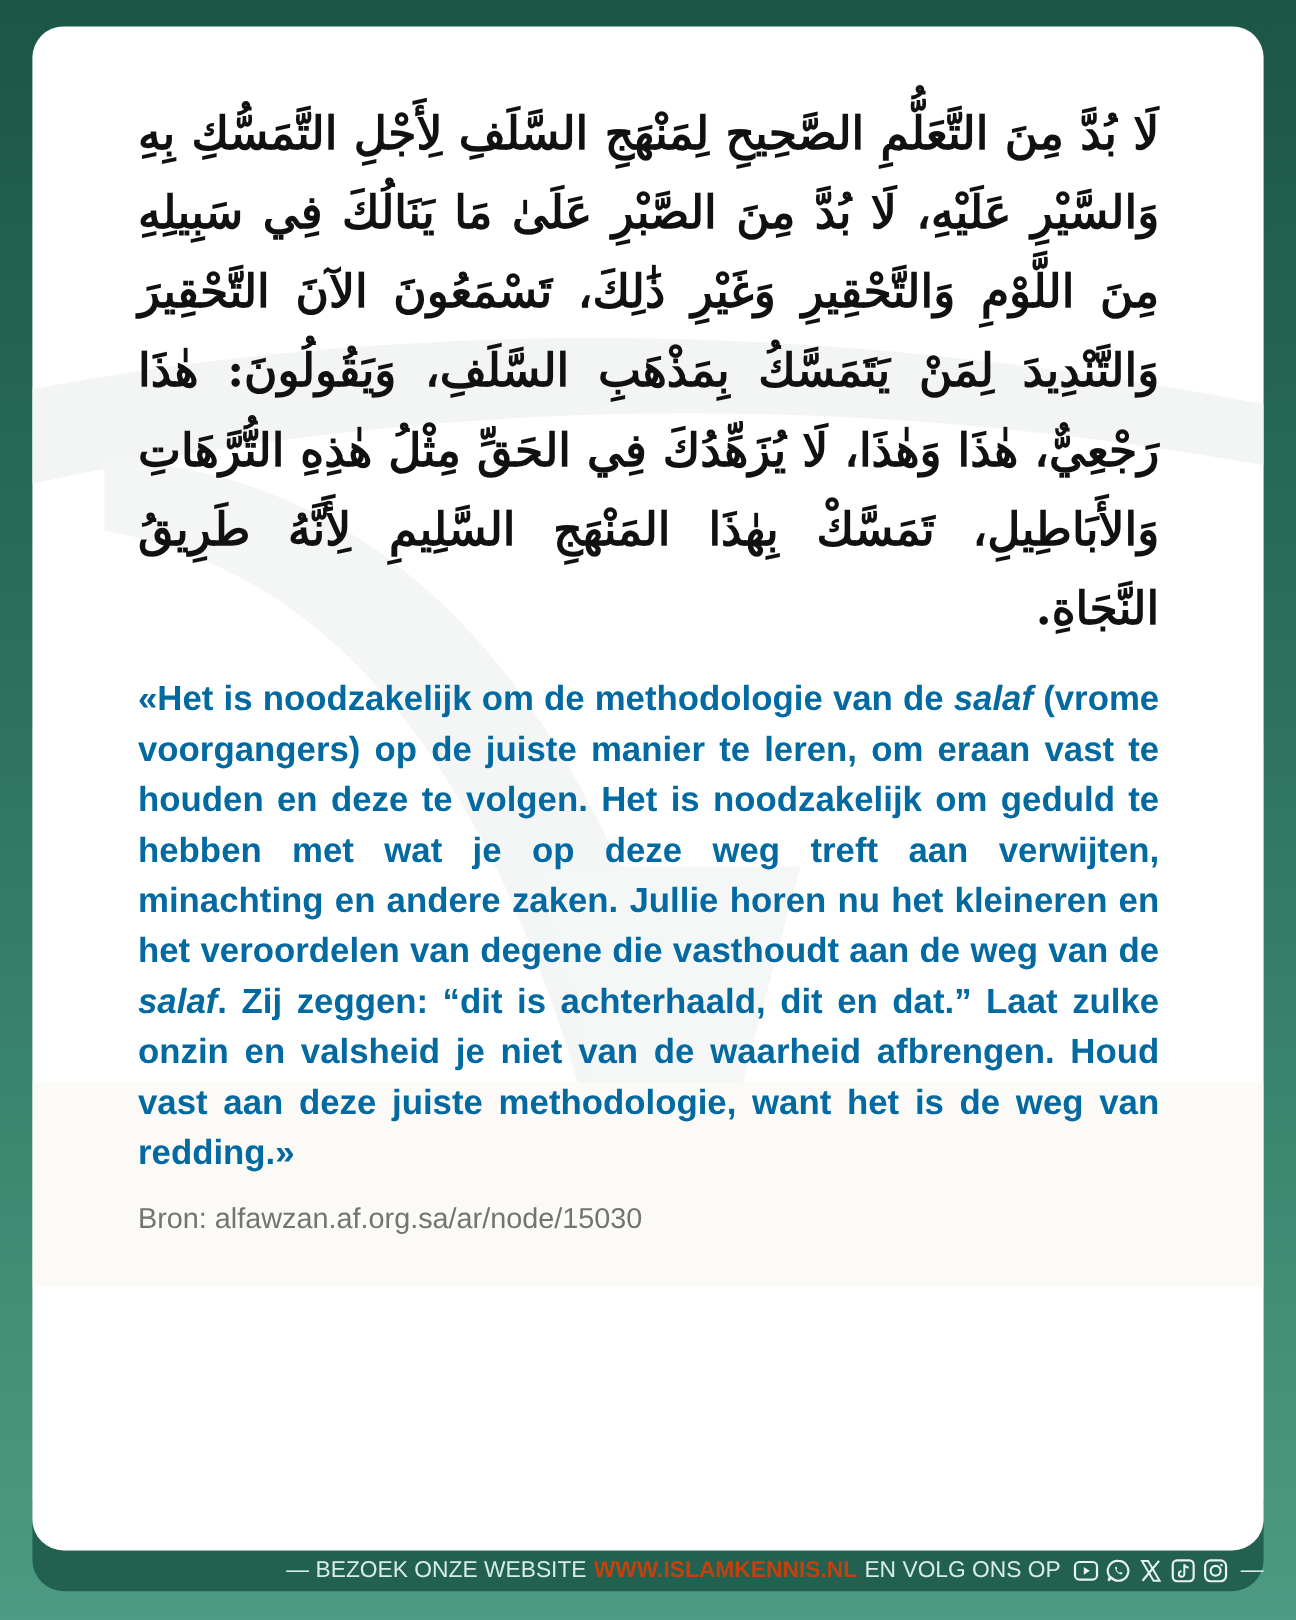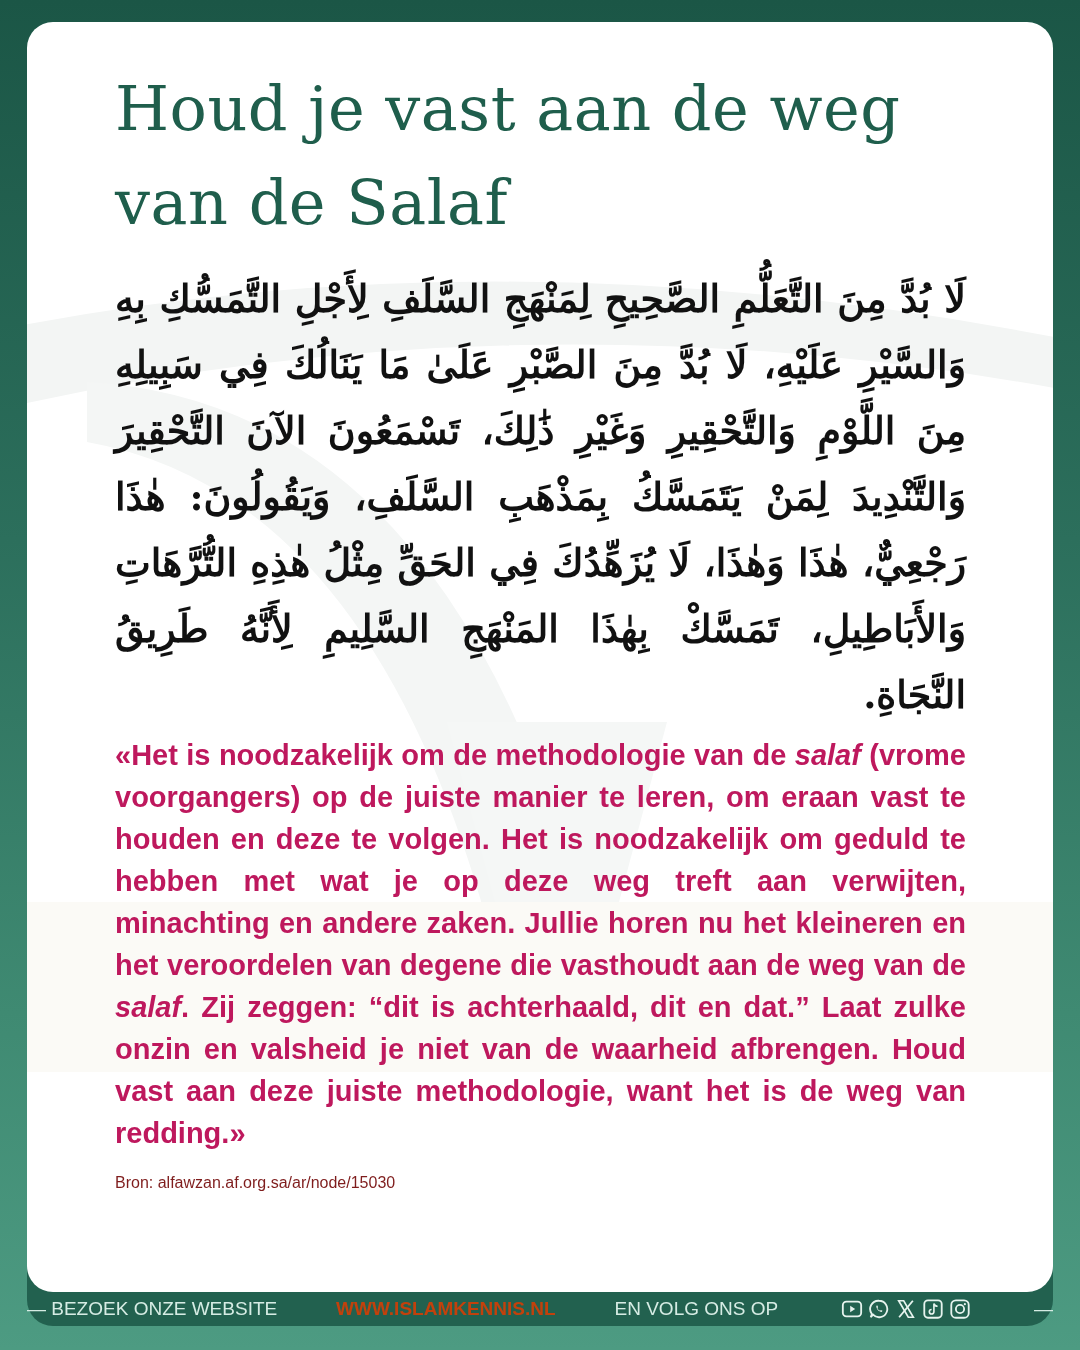"Houd je vast aan de" h1.title { html: <h1>Houd je vast aan de weg van de Salaf</h1> -> none }
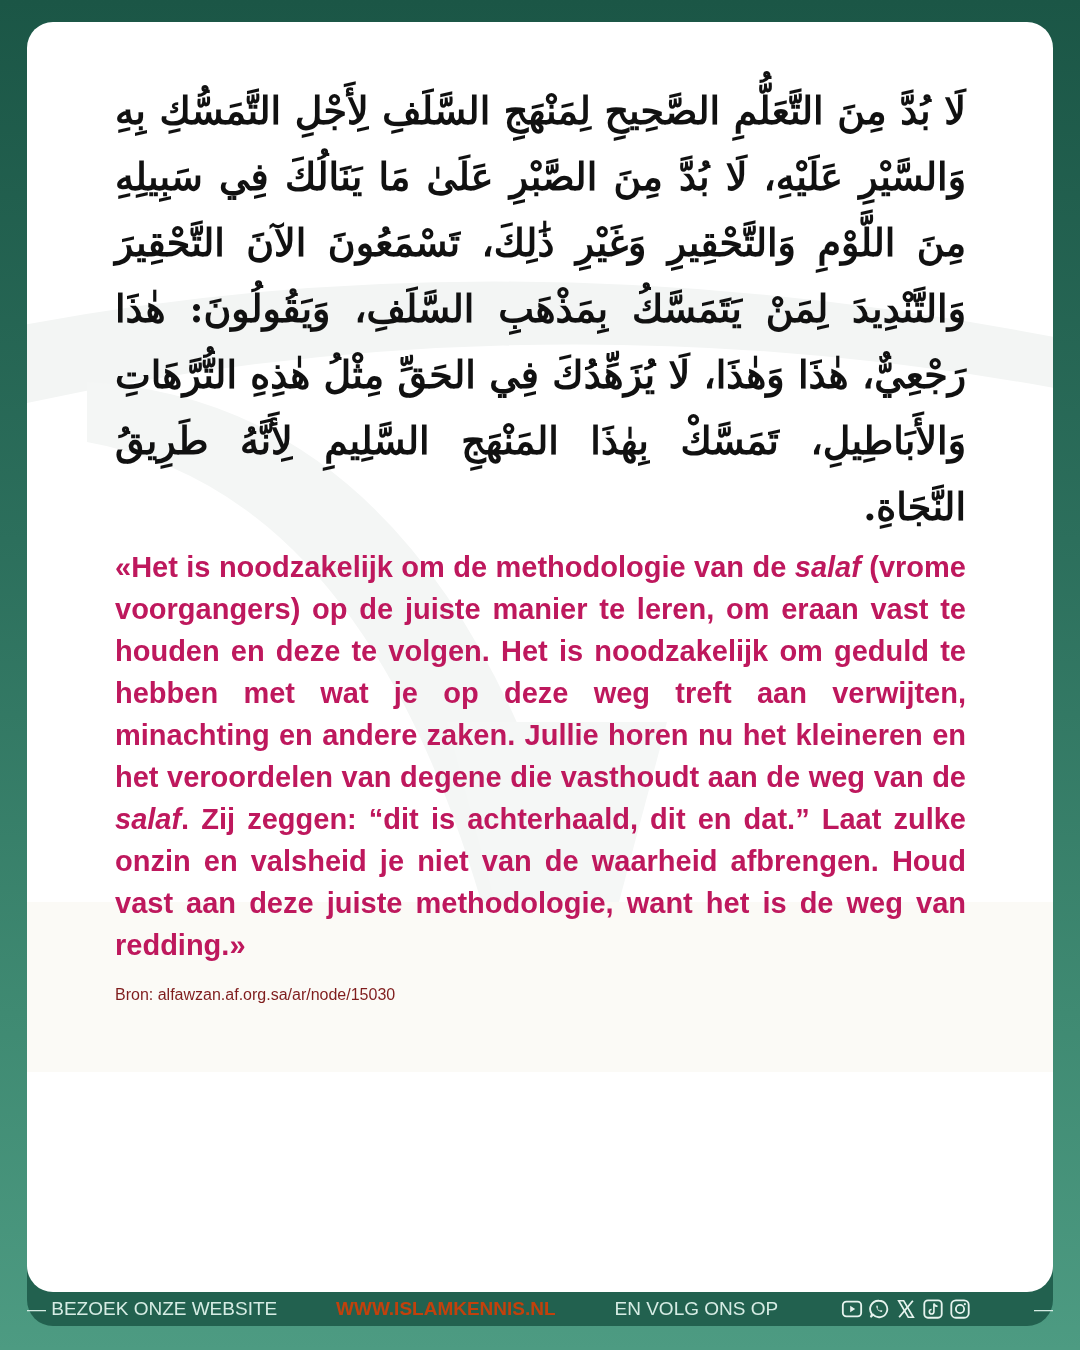"«Het is noodzakelijk om de" .translation { color: #be185d -> #0369a1; margin: 6px 0 0 0 -> 22px 0 0 0 }
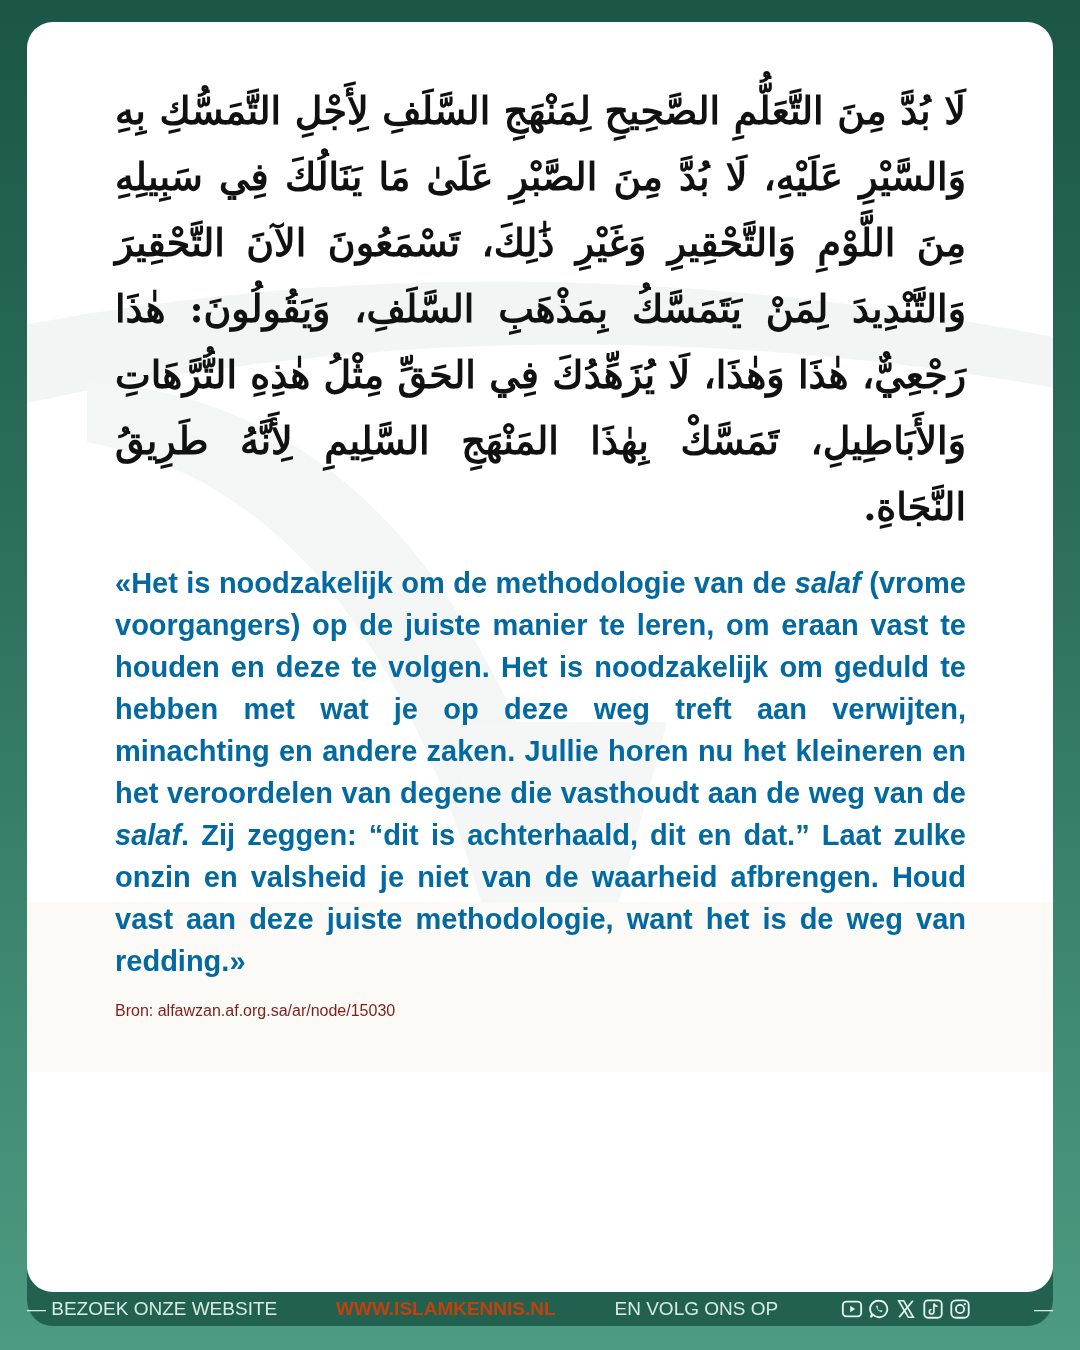"Bron: alfawzan.af.org.sa/ar/node/15030" .source { color: #7f1d1d -> #737373; font-size: 16px -> 24px }
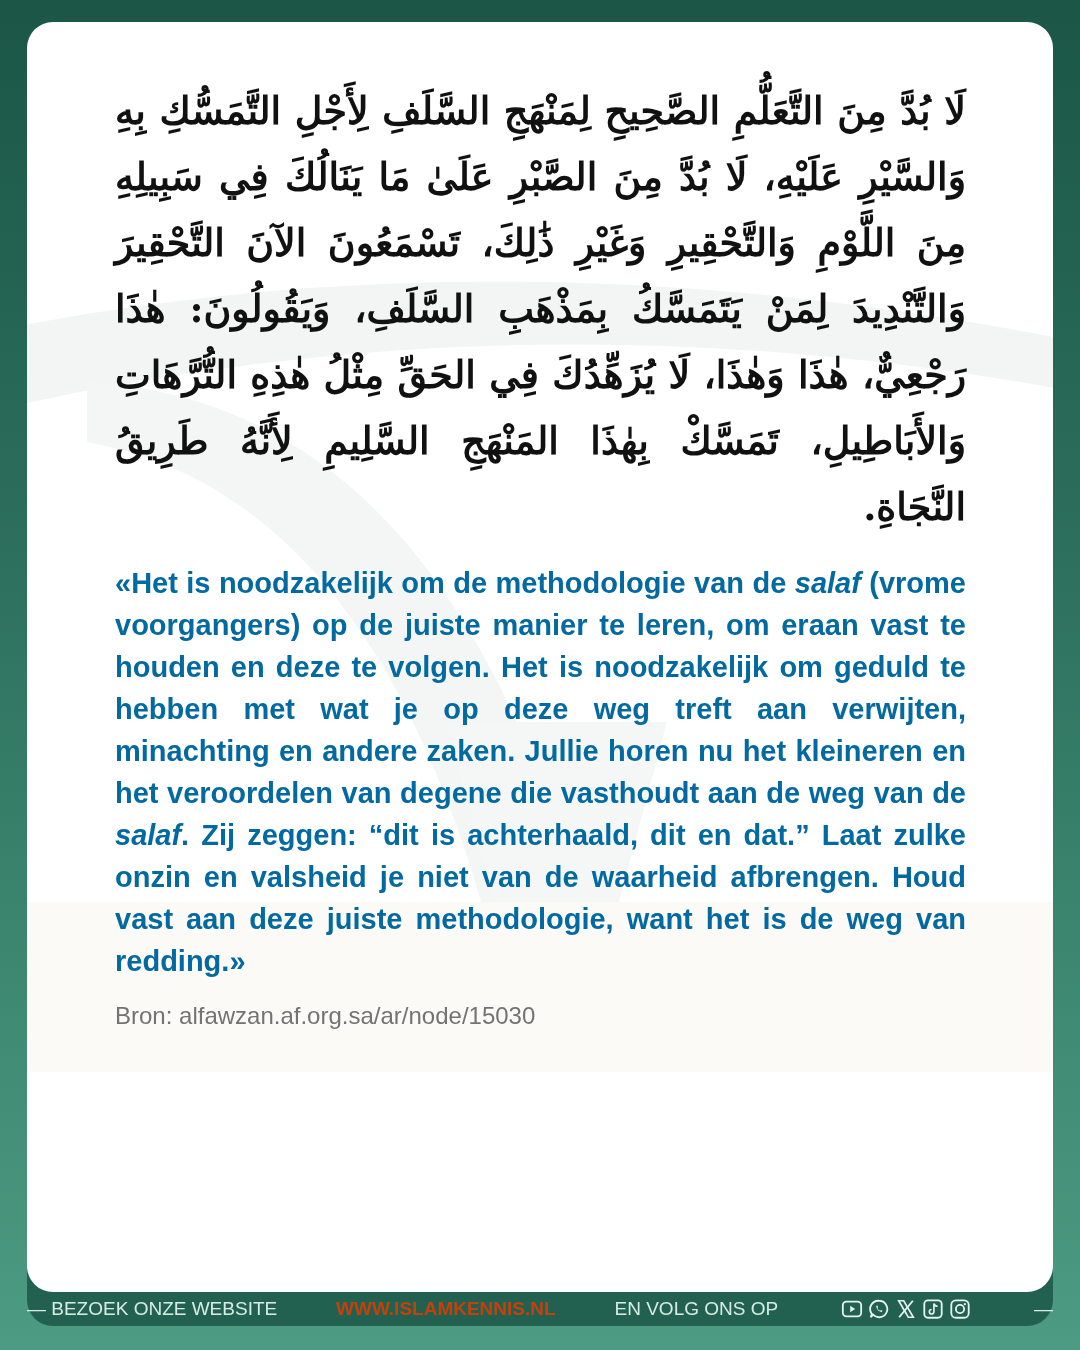"— BEZOEK ONZE WEBSITE" .footer { justify-content: space-between -> flex-end }
